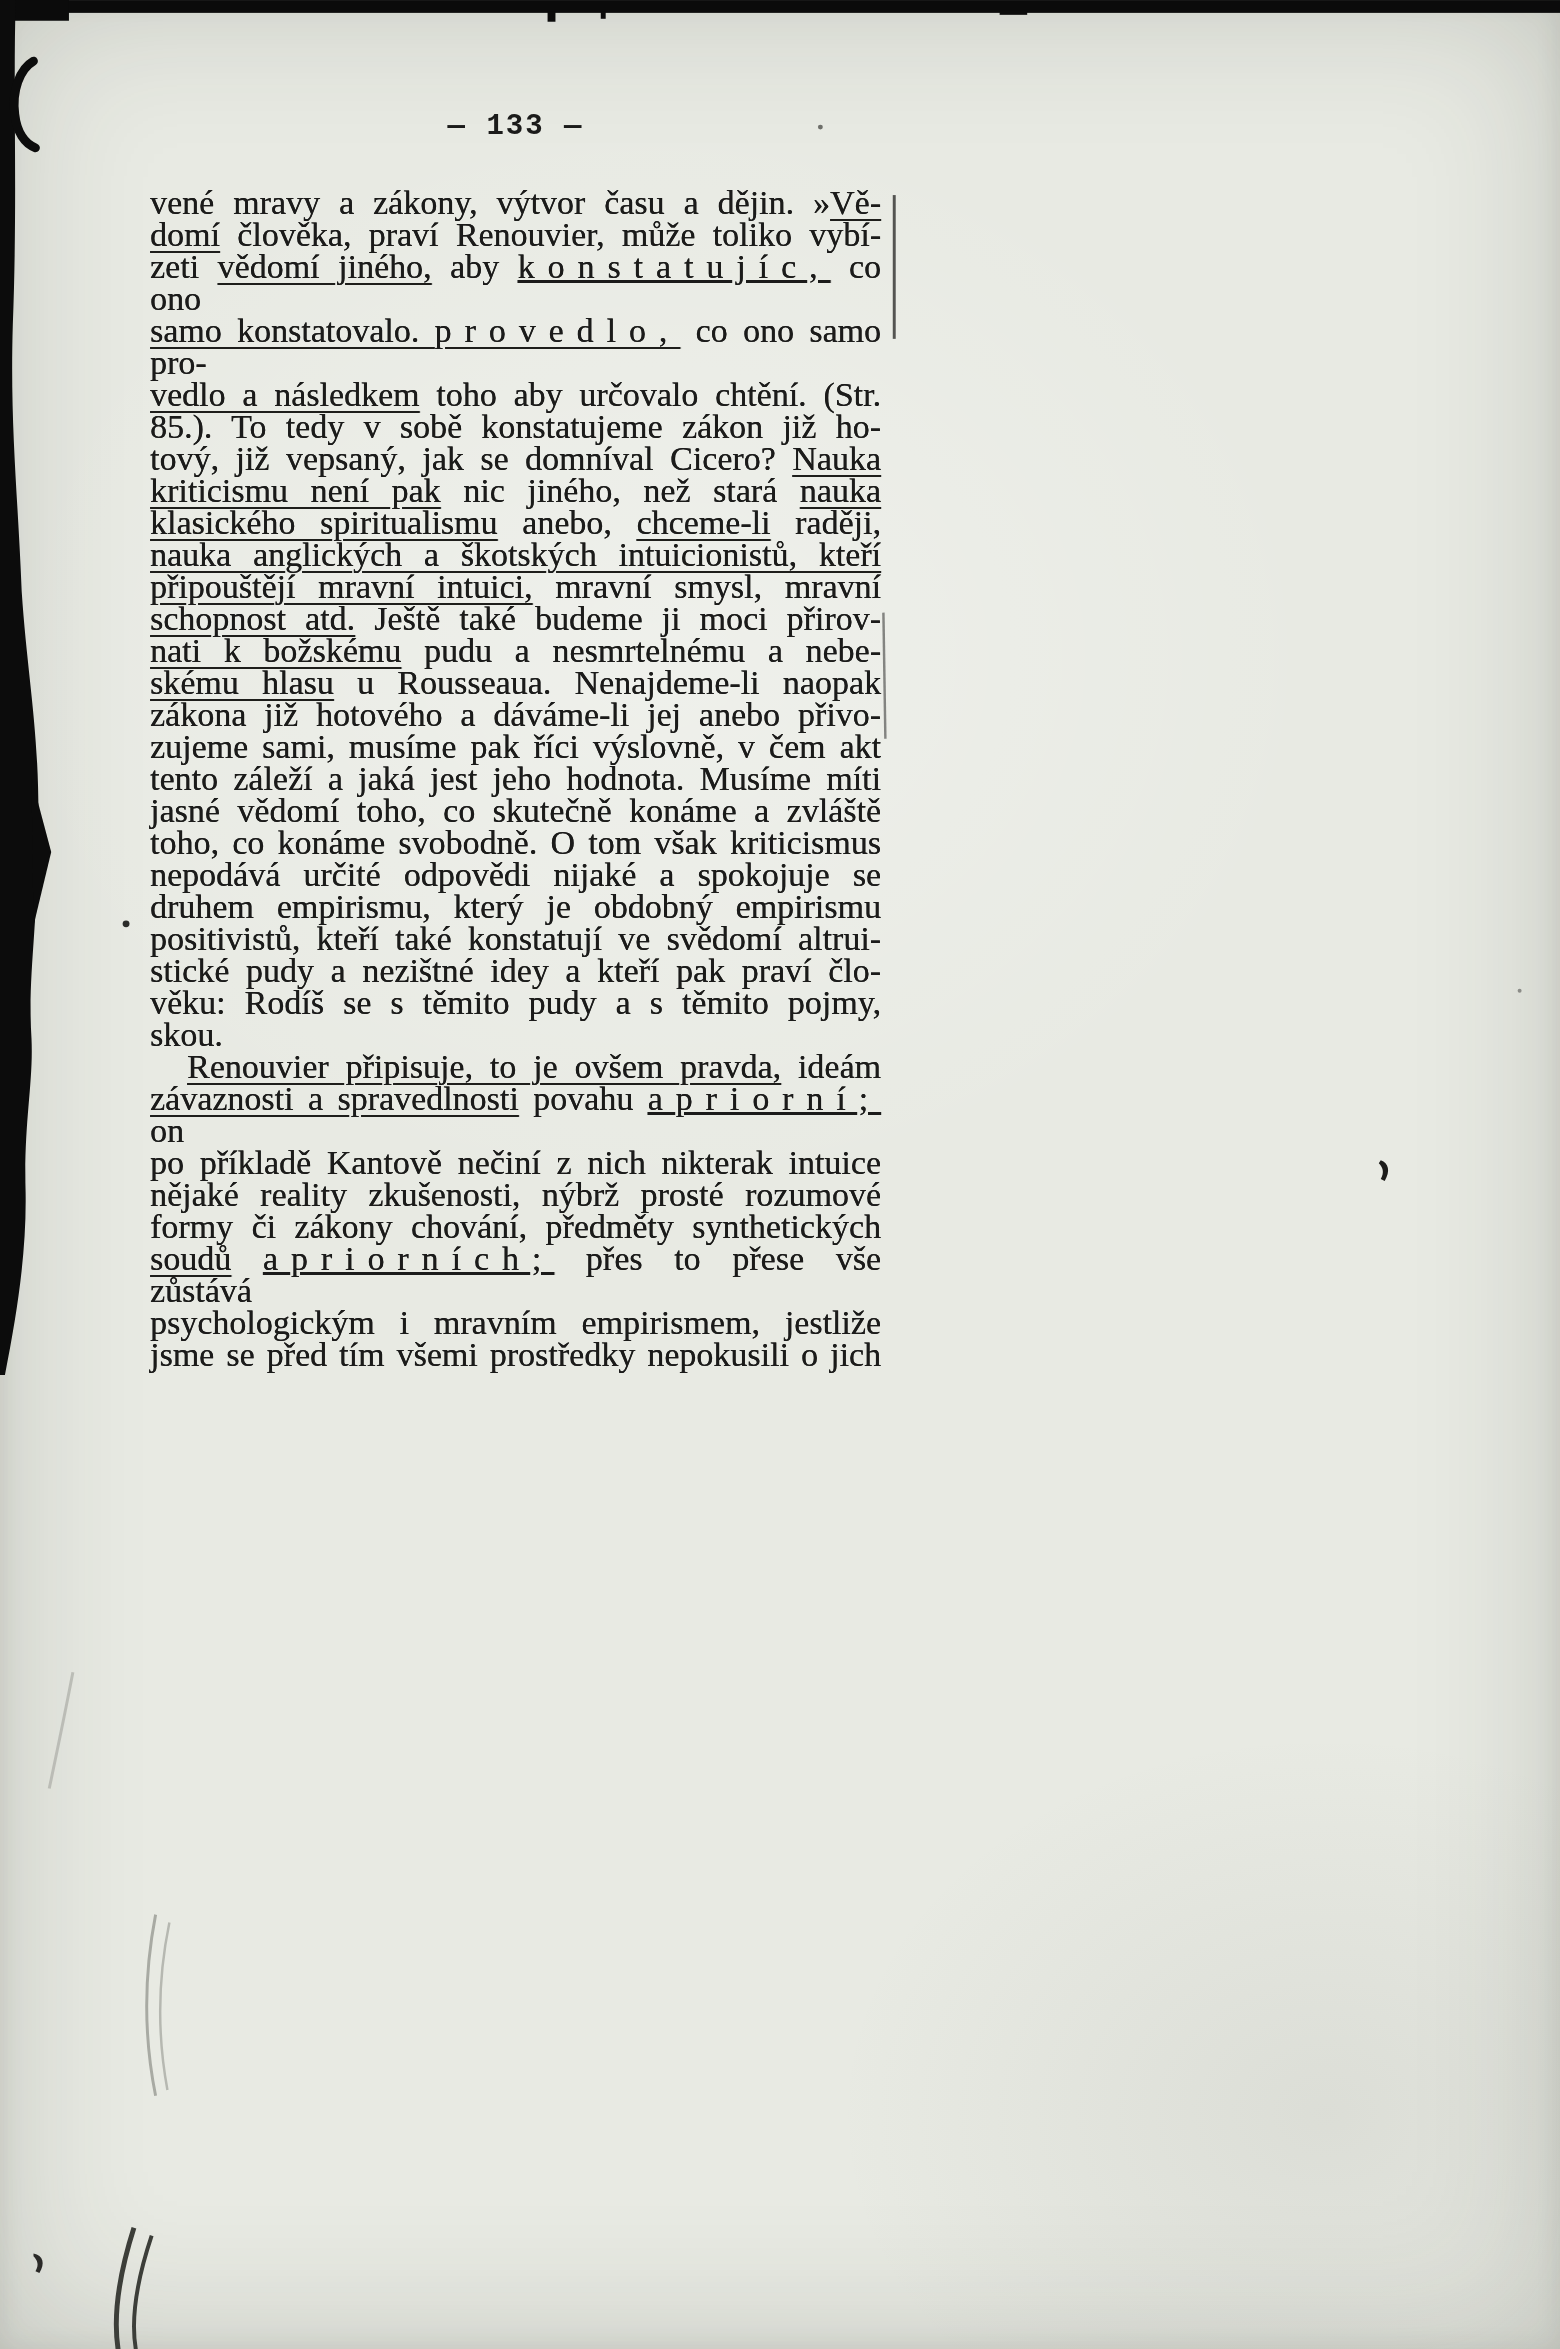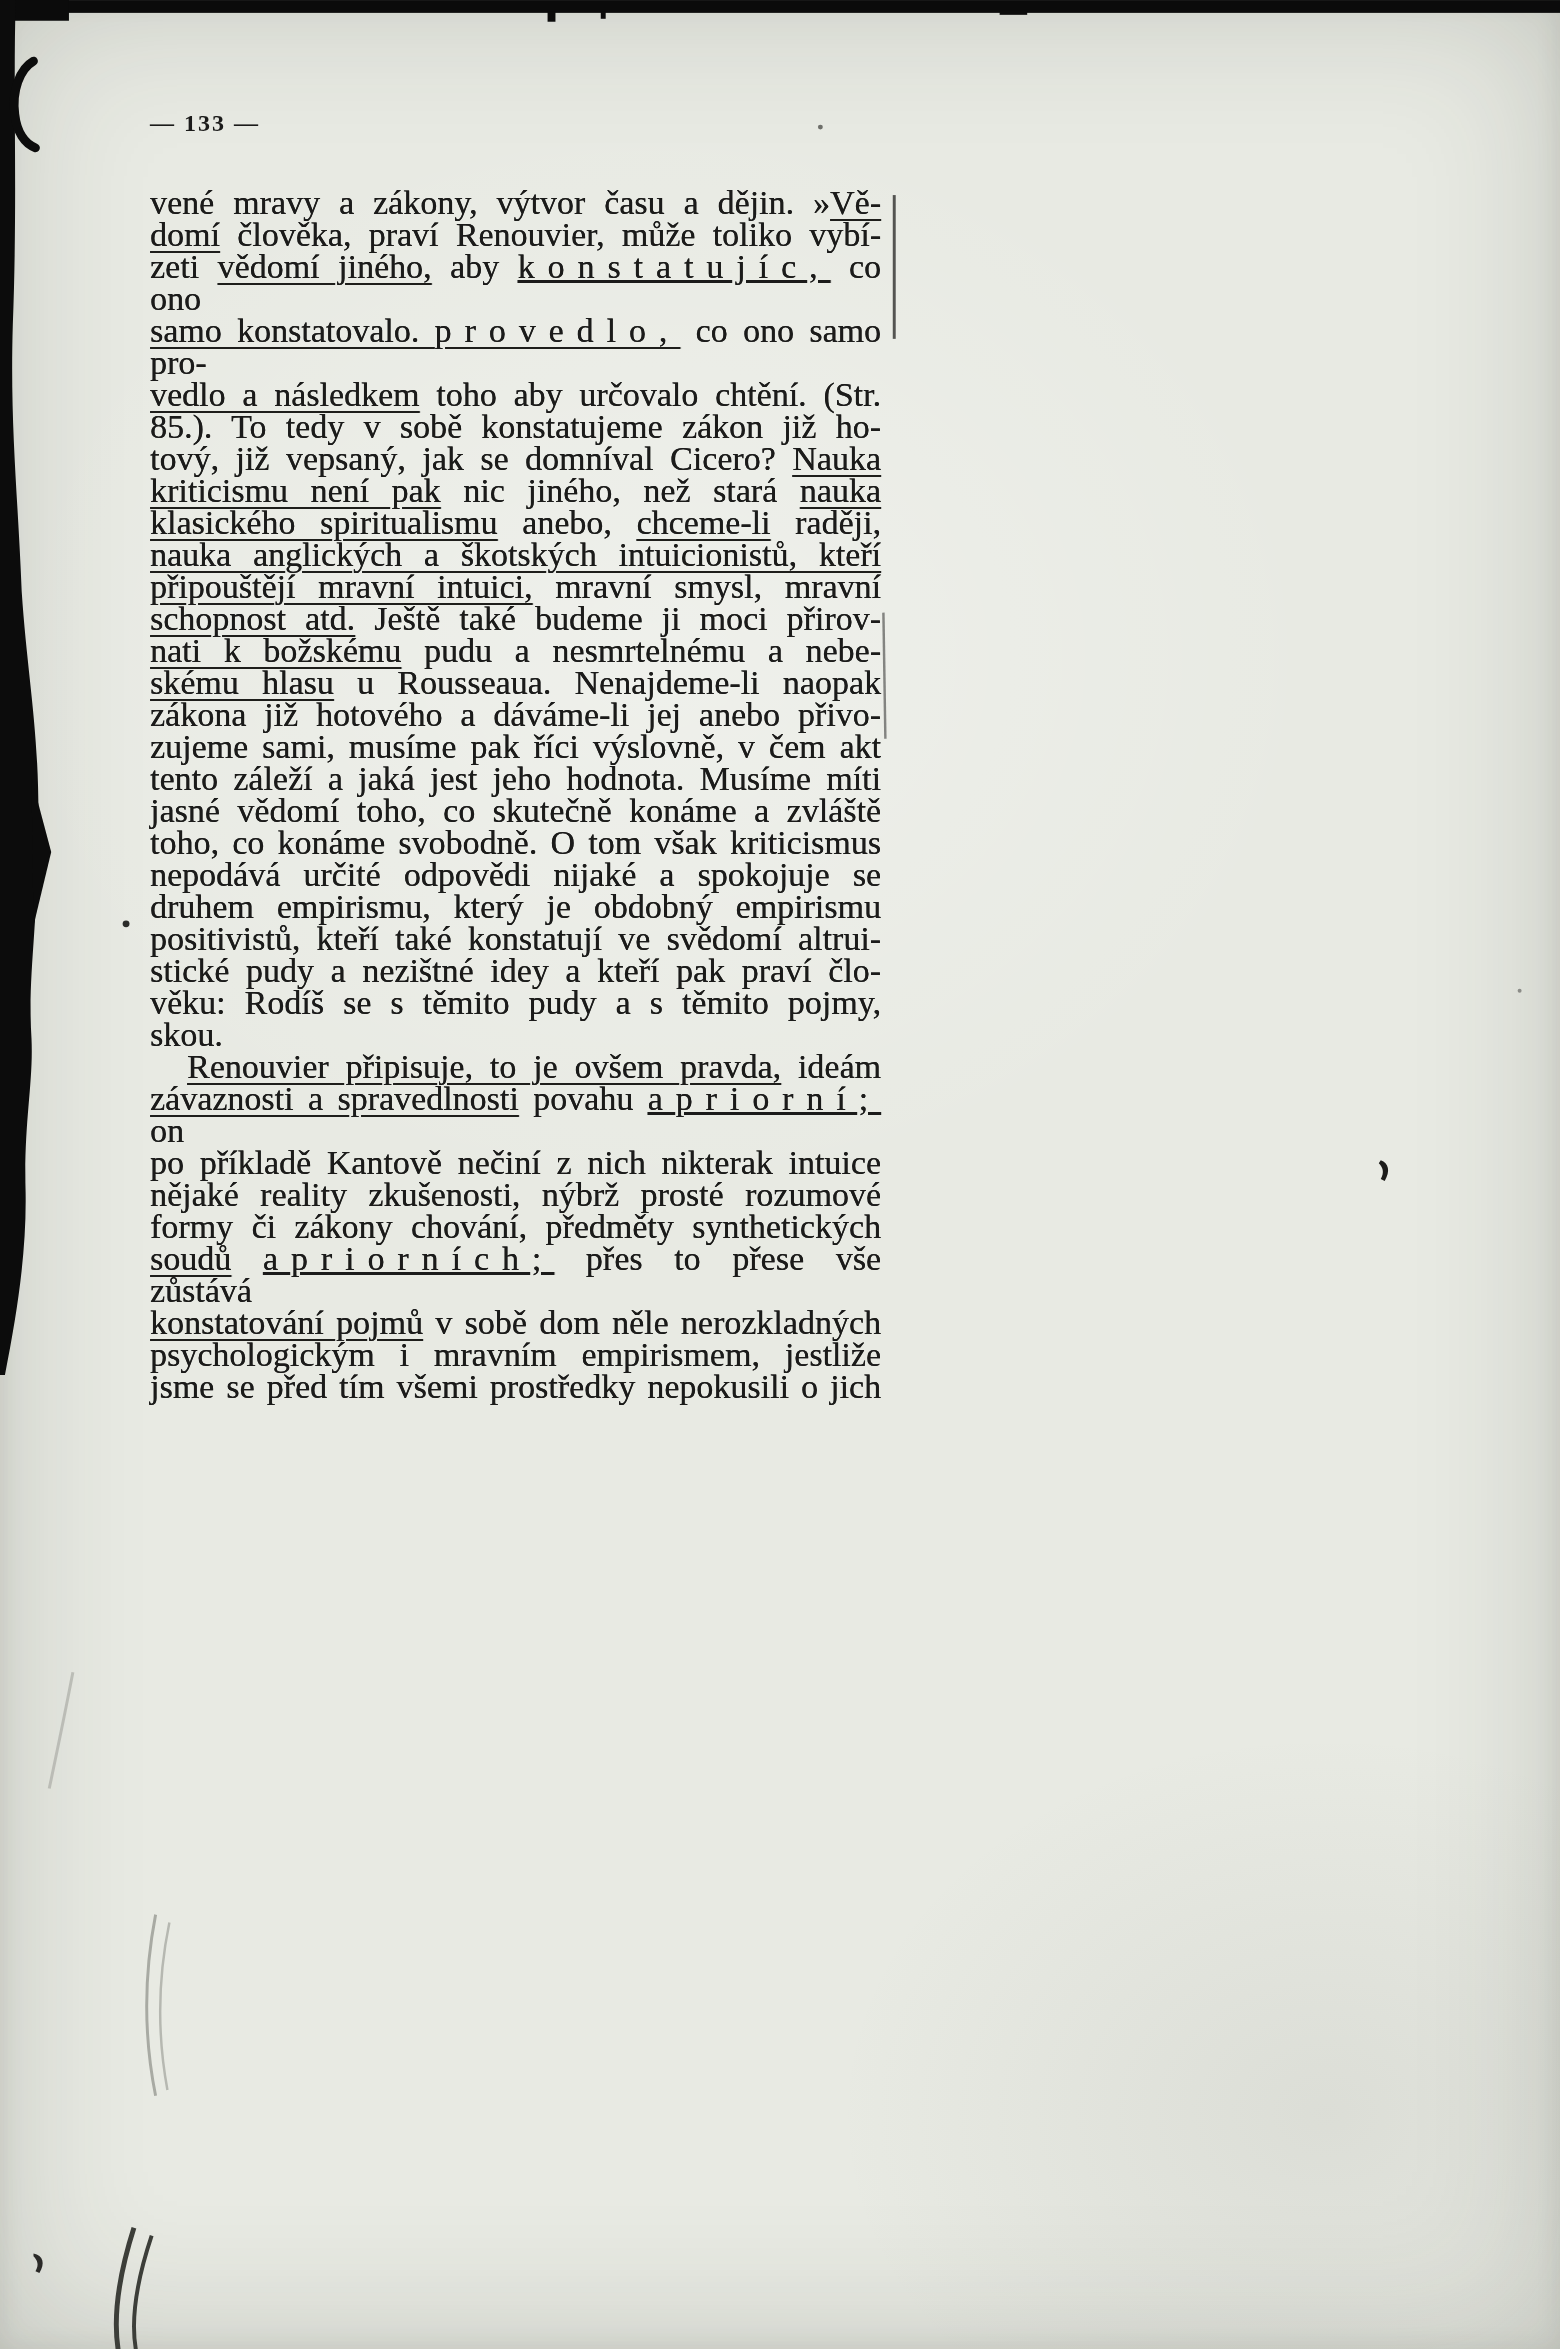"— 133 —" .page-number { font-family: none -> Liberation Mono, monospace; font-size: 24px -> 29px; text-align: left -> center }
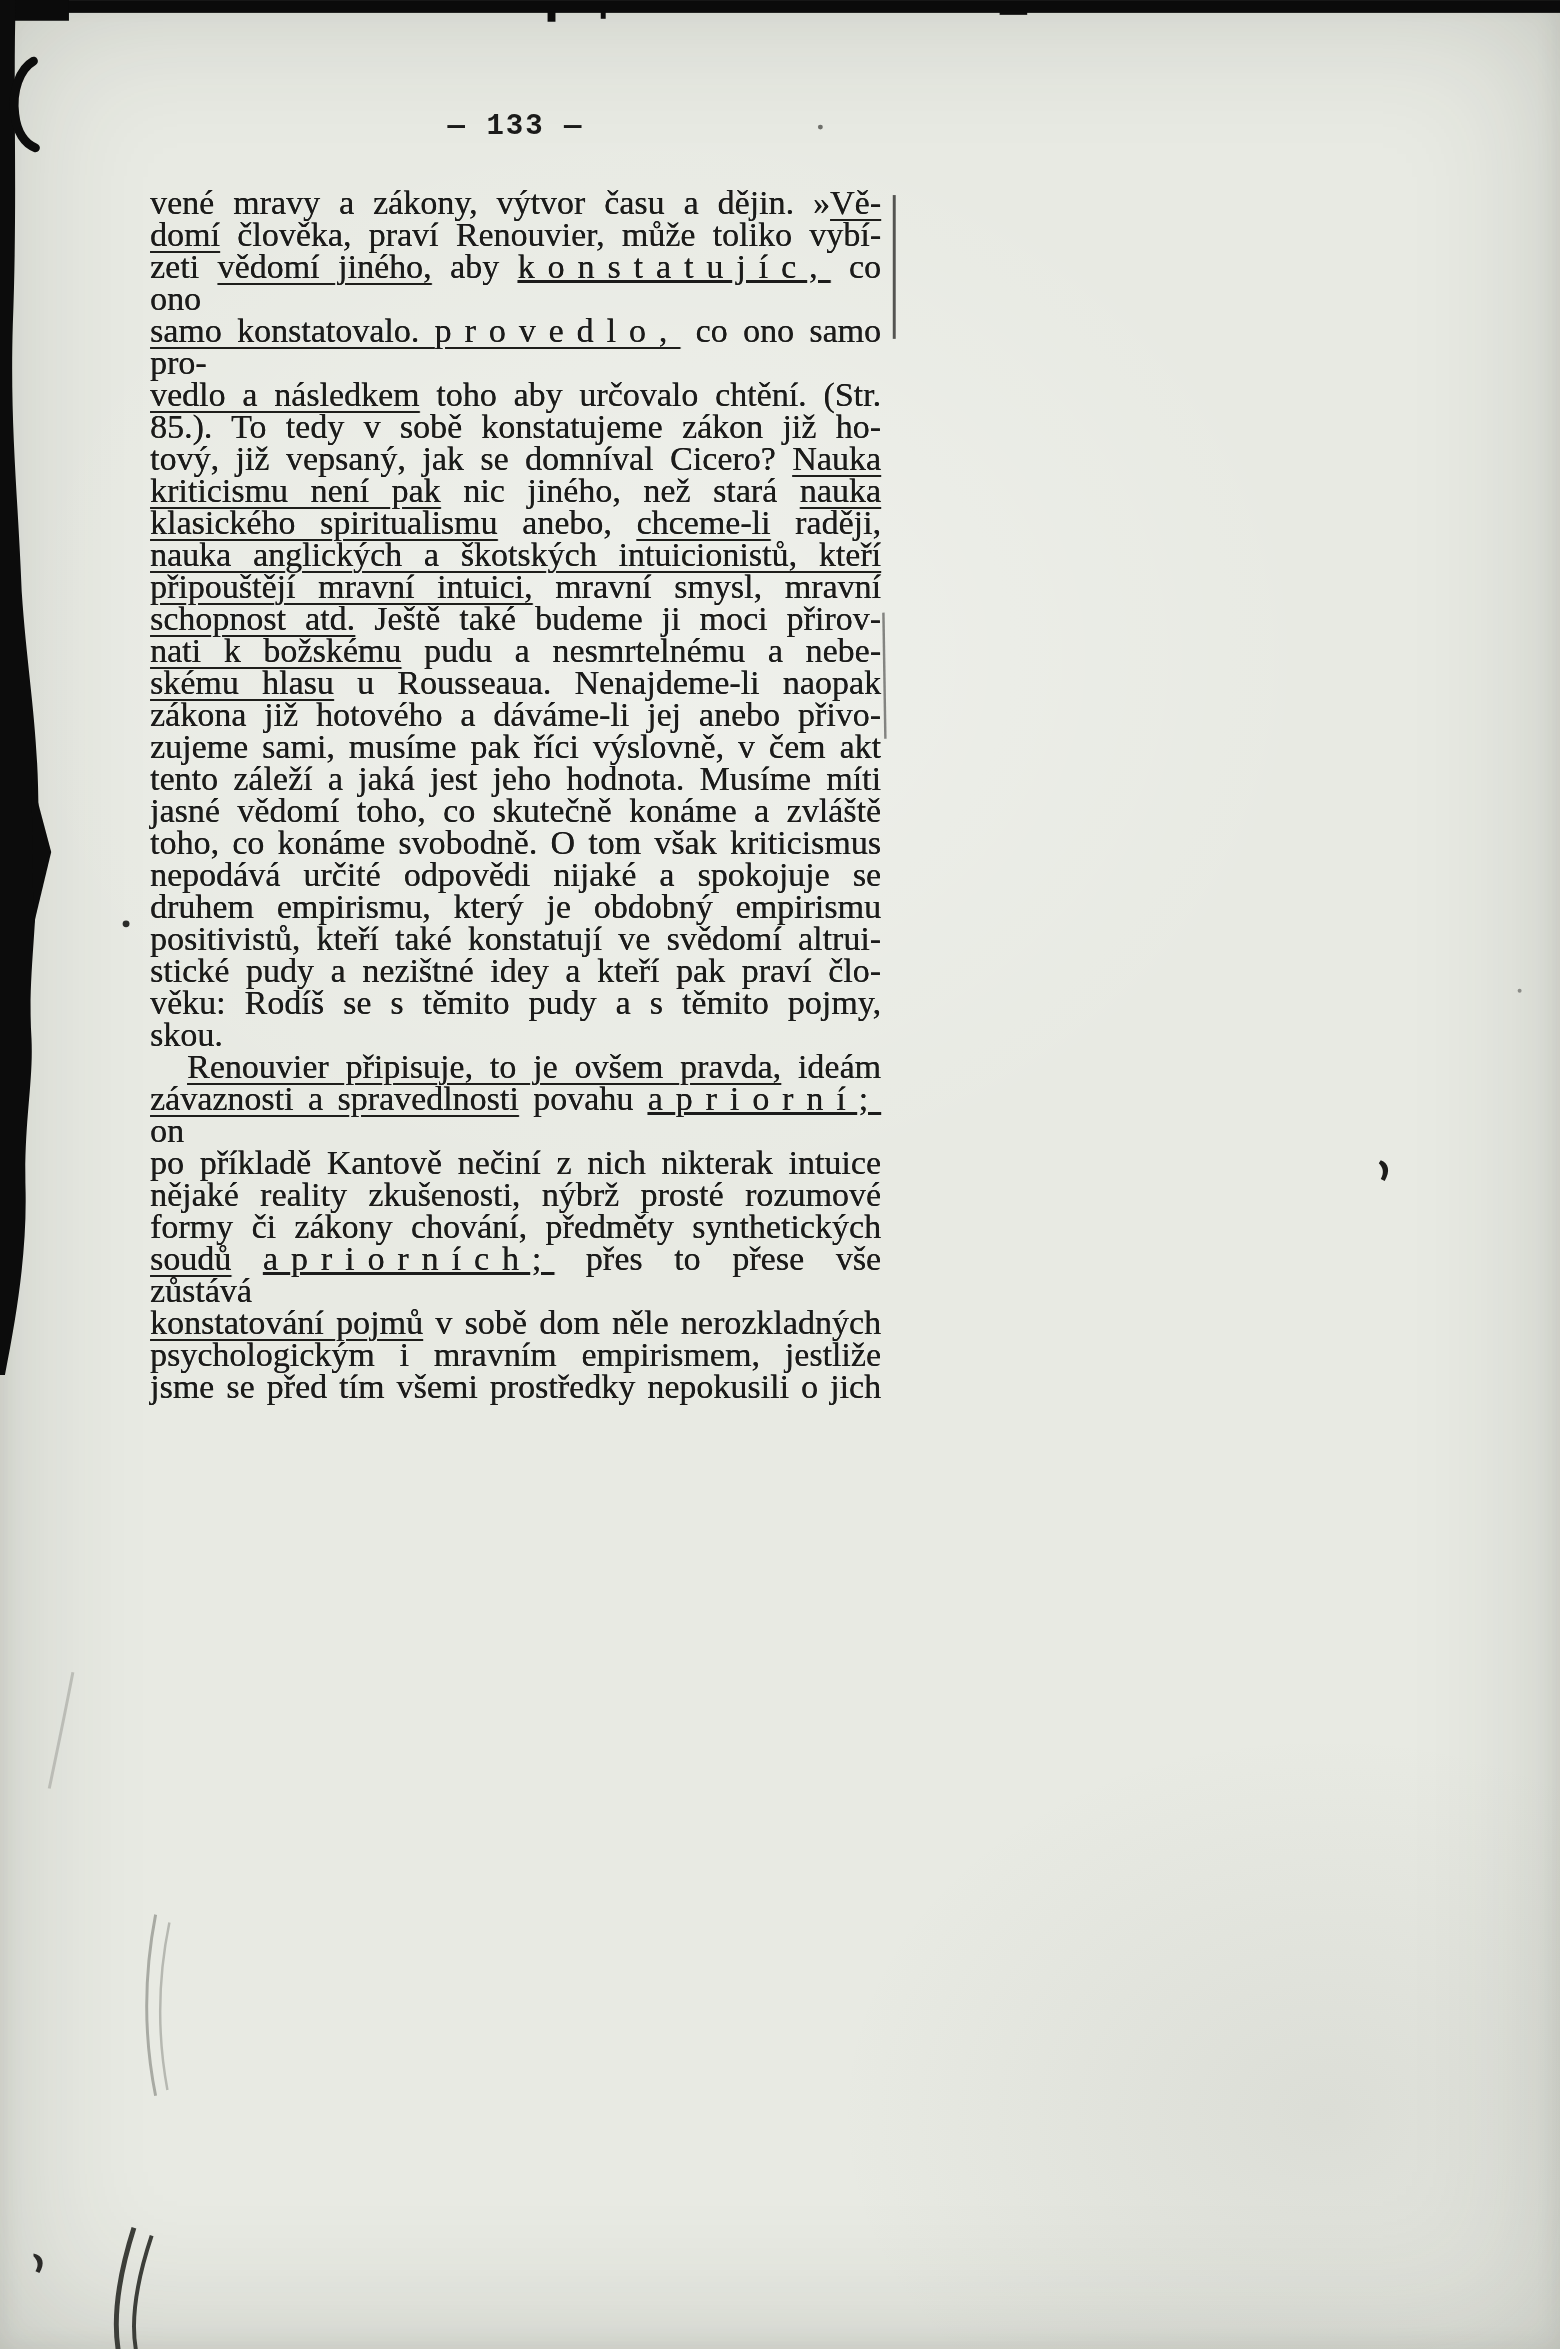"konstatování pojmů v sobě dom" div.line { html: <div><span>konstatování pojmů</span><span> v sobě dom něle nerozkladných</span></div> -> none }
